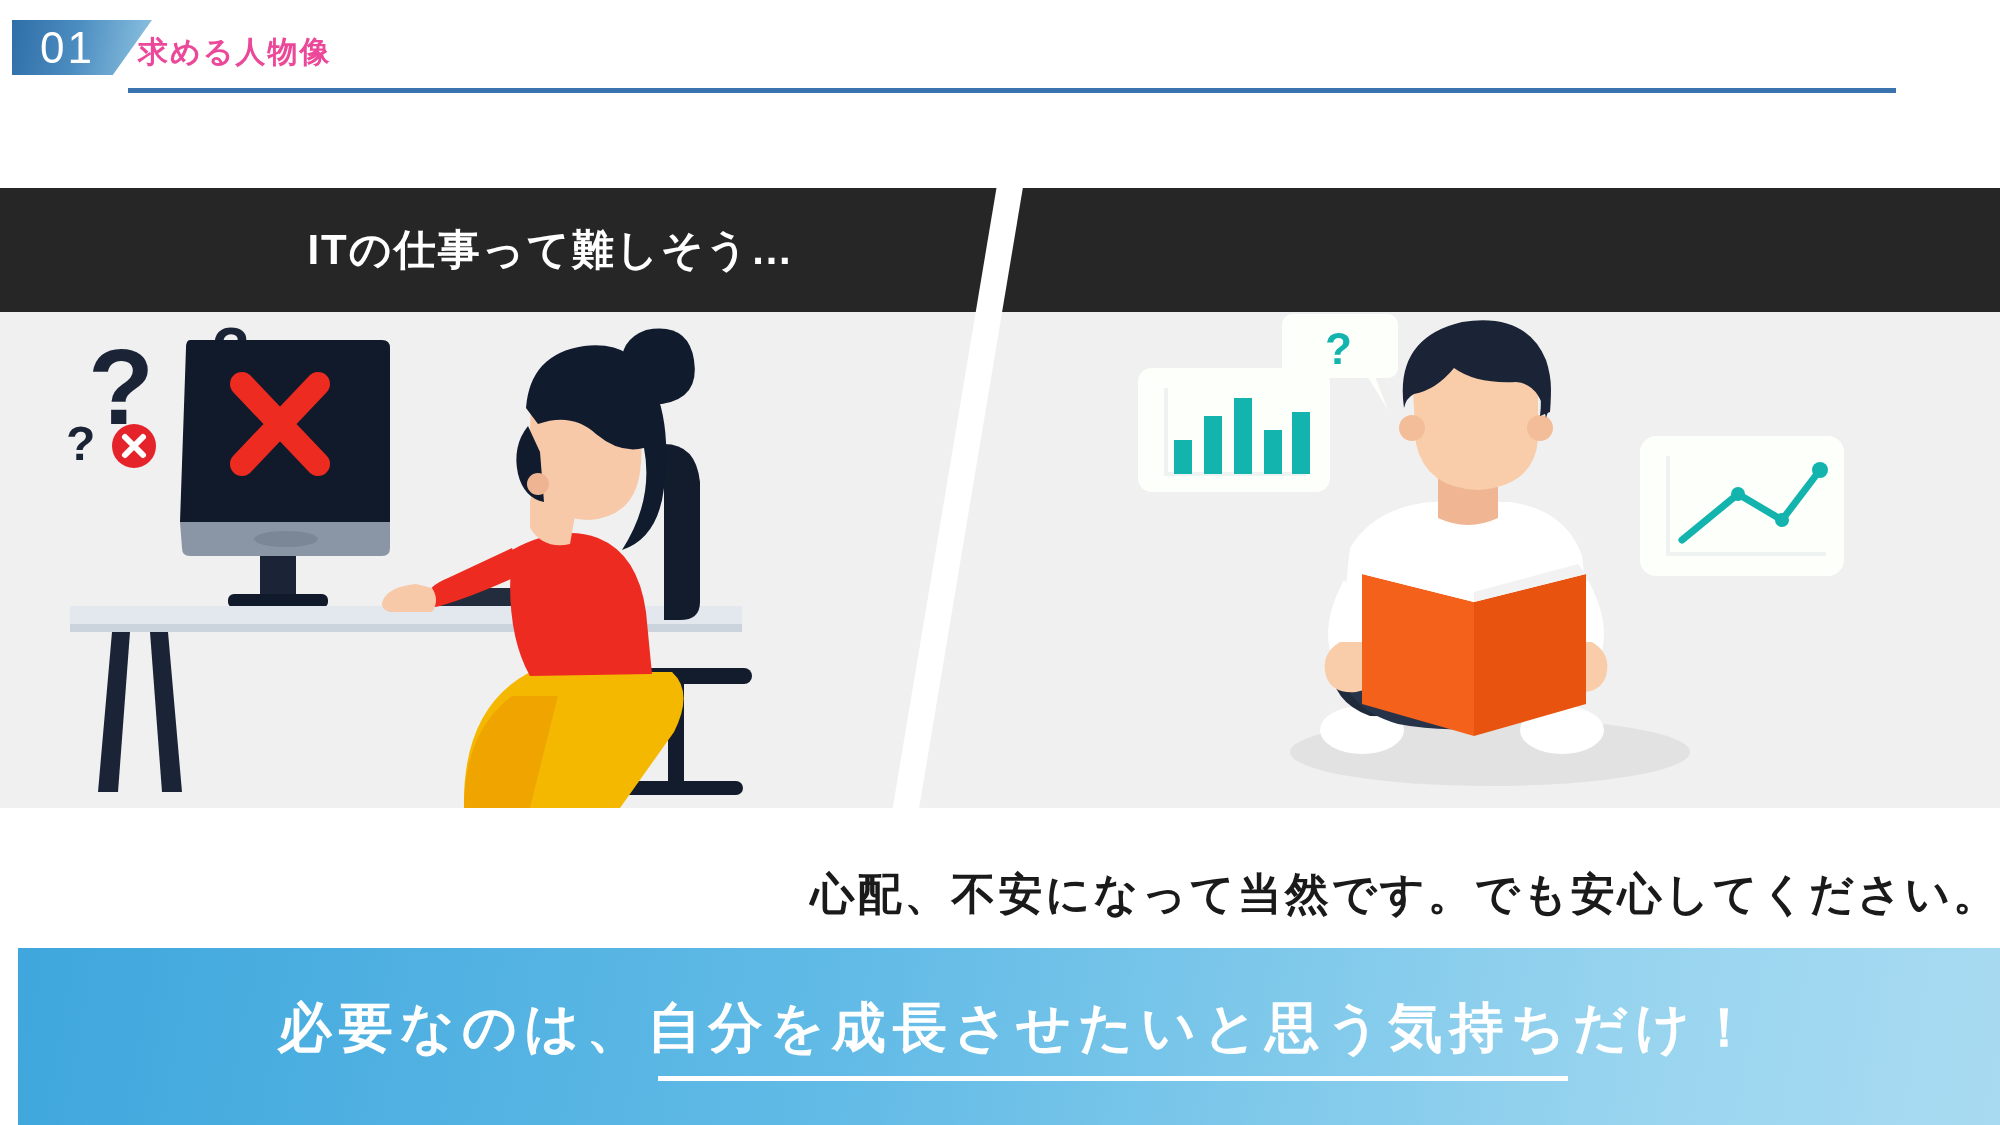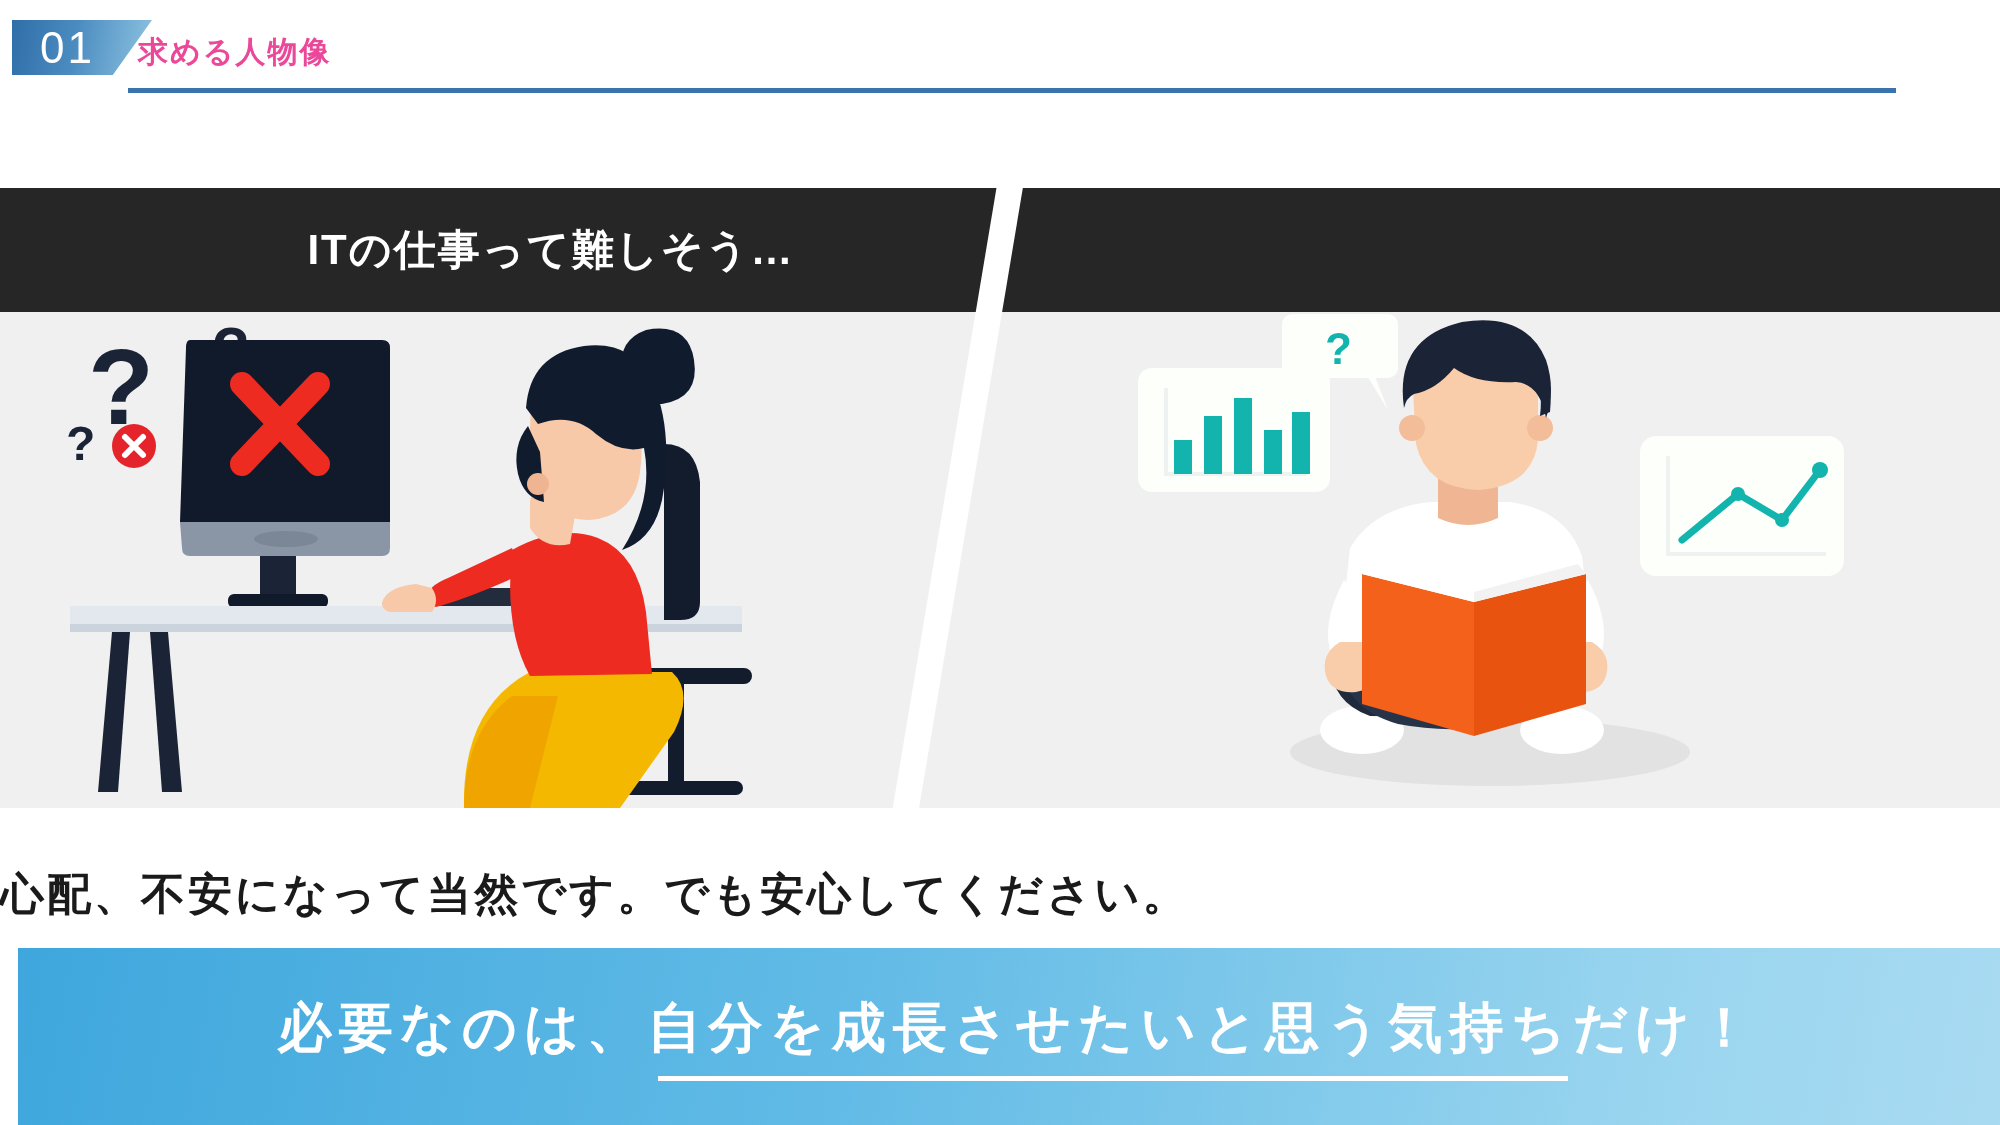"心配、不安になって当然です。でも安心してください。" .mid-caption { justify-content: flex-start -> flex-end }
